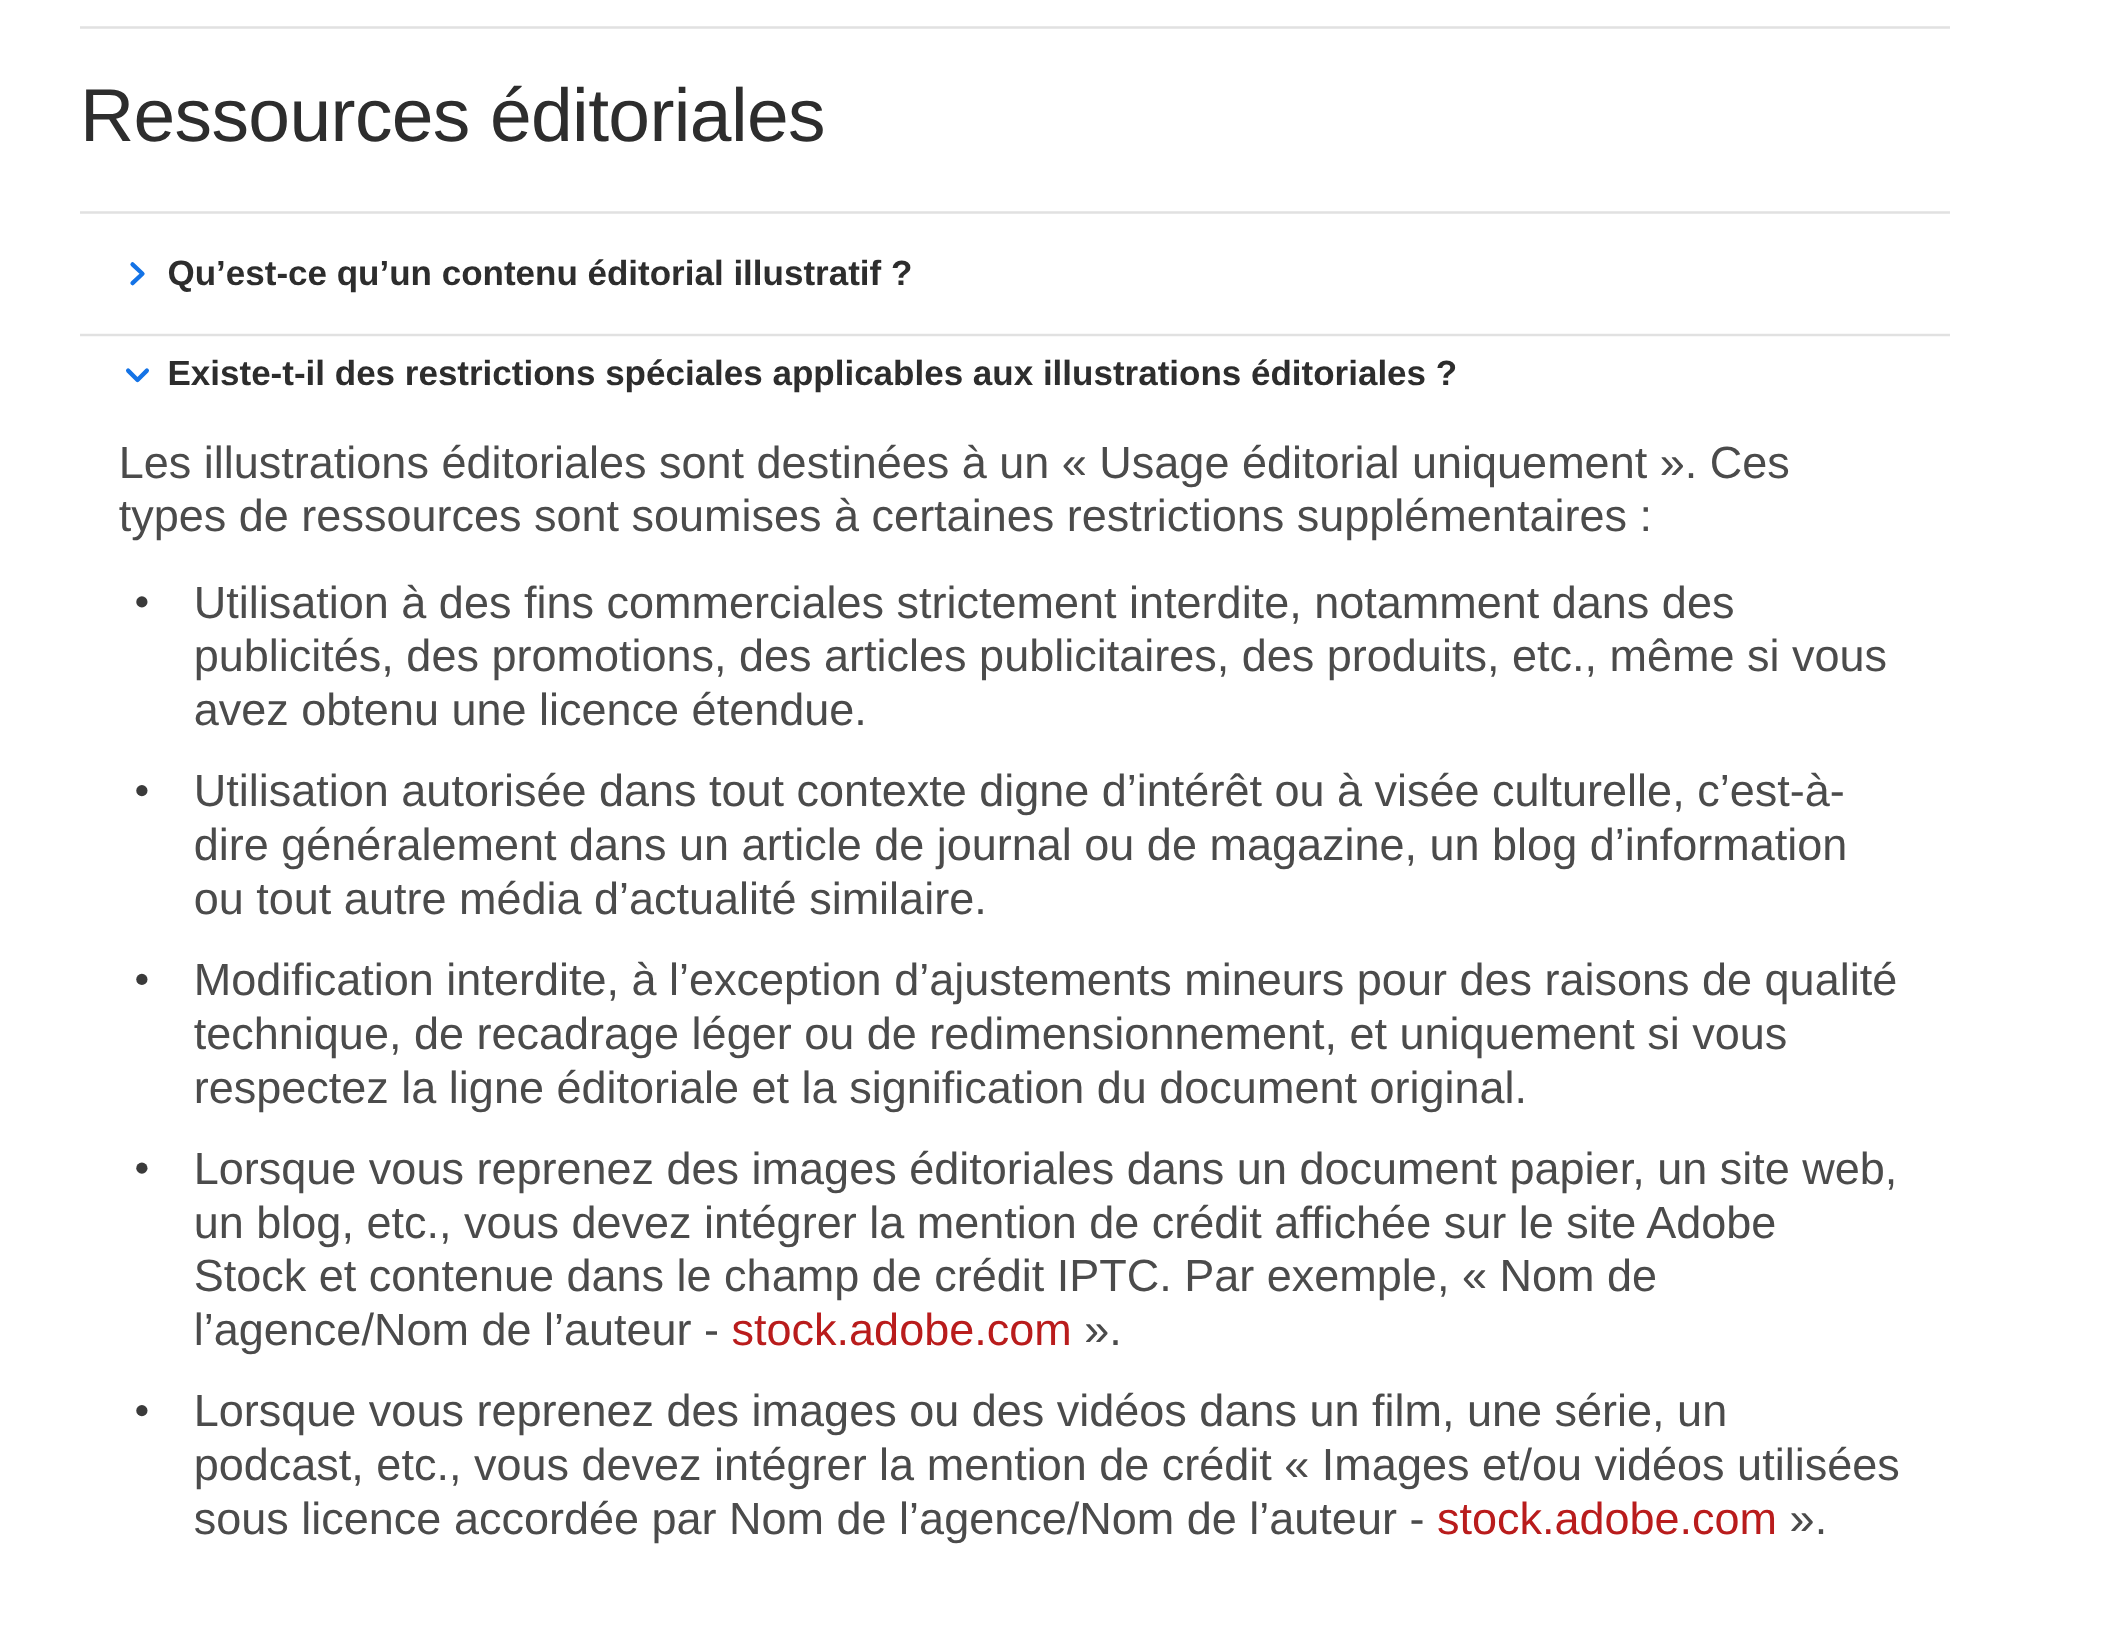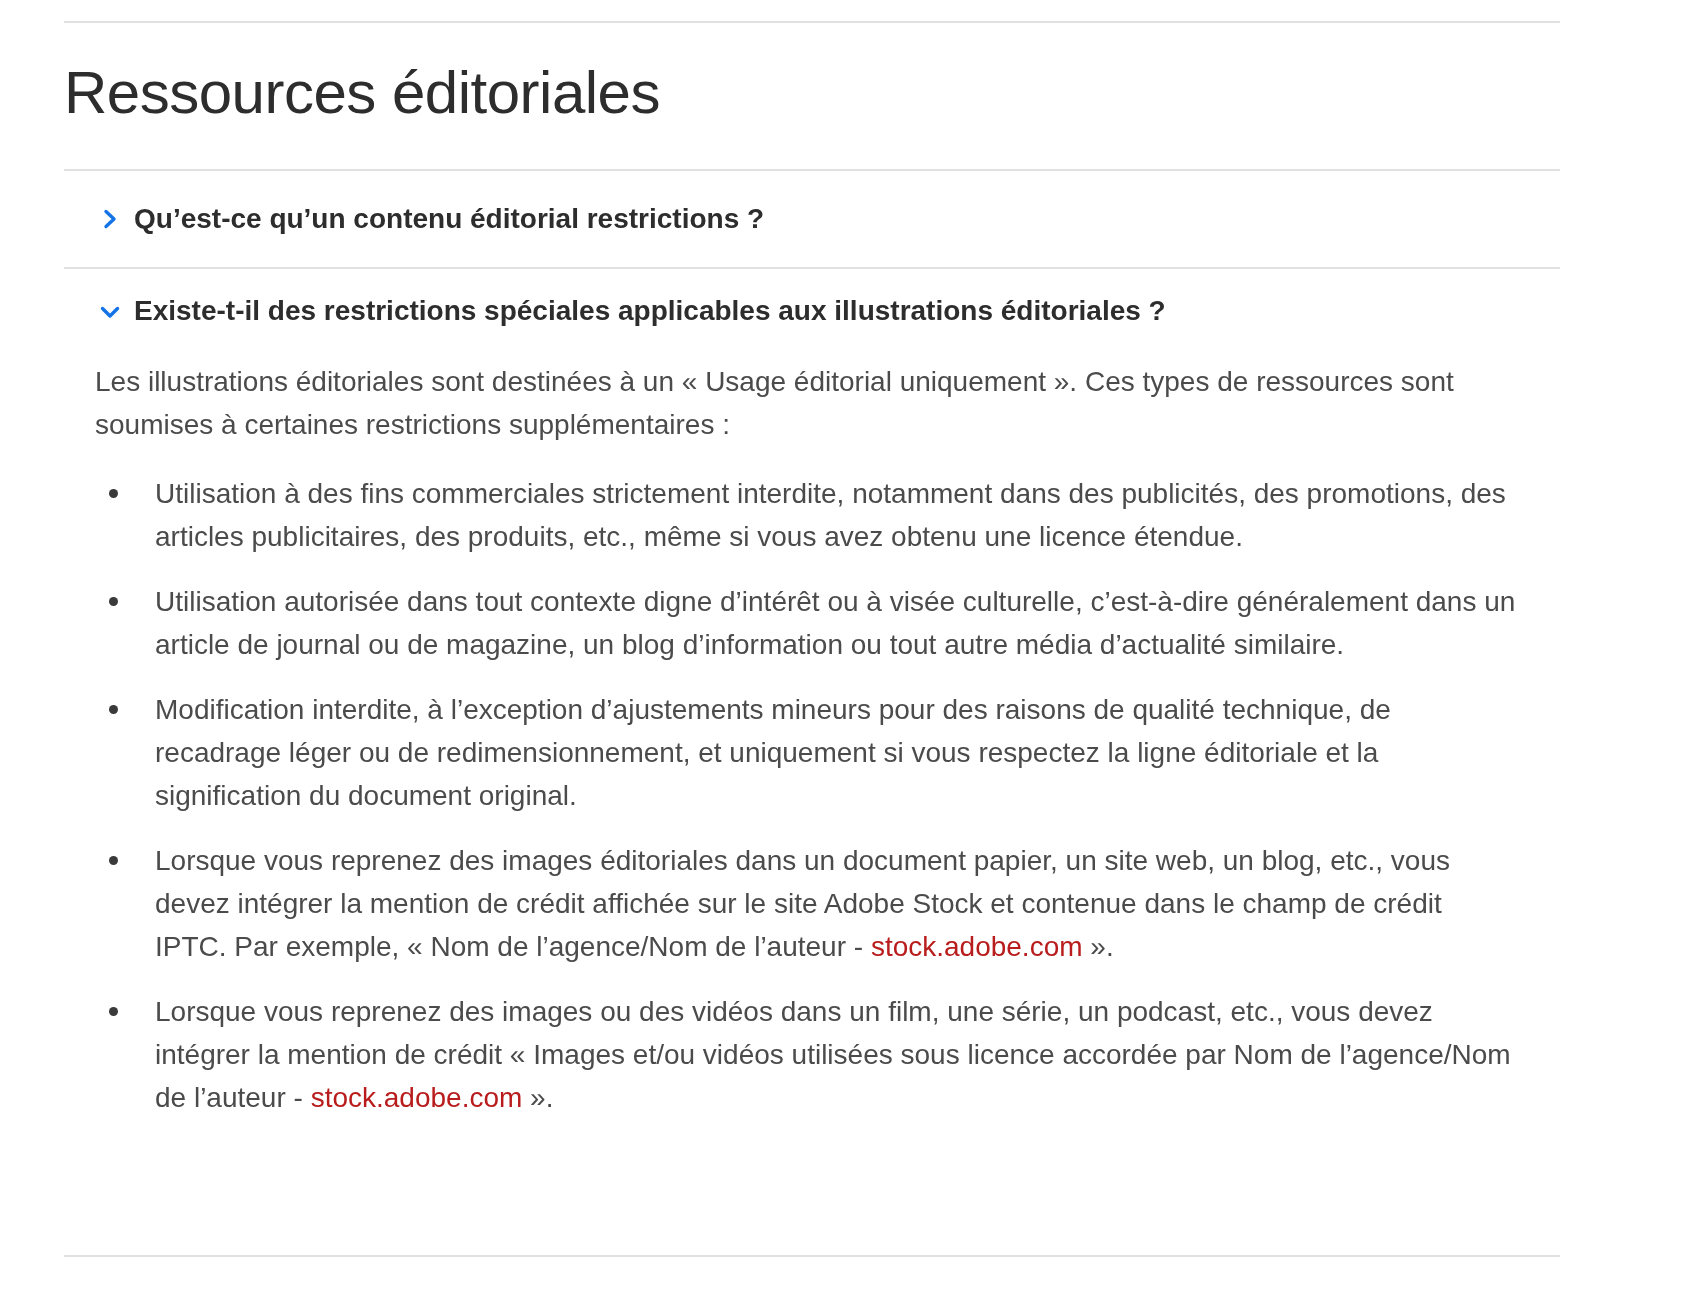"Qu’est-ce qu’un contenu éditorial" h3.acc-question { text: restrictions -> illustratif }
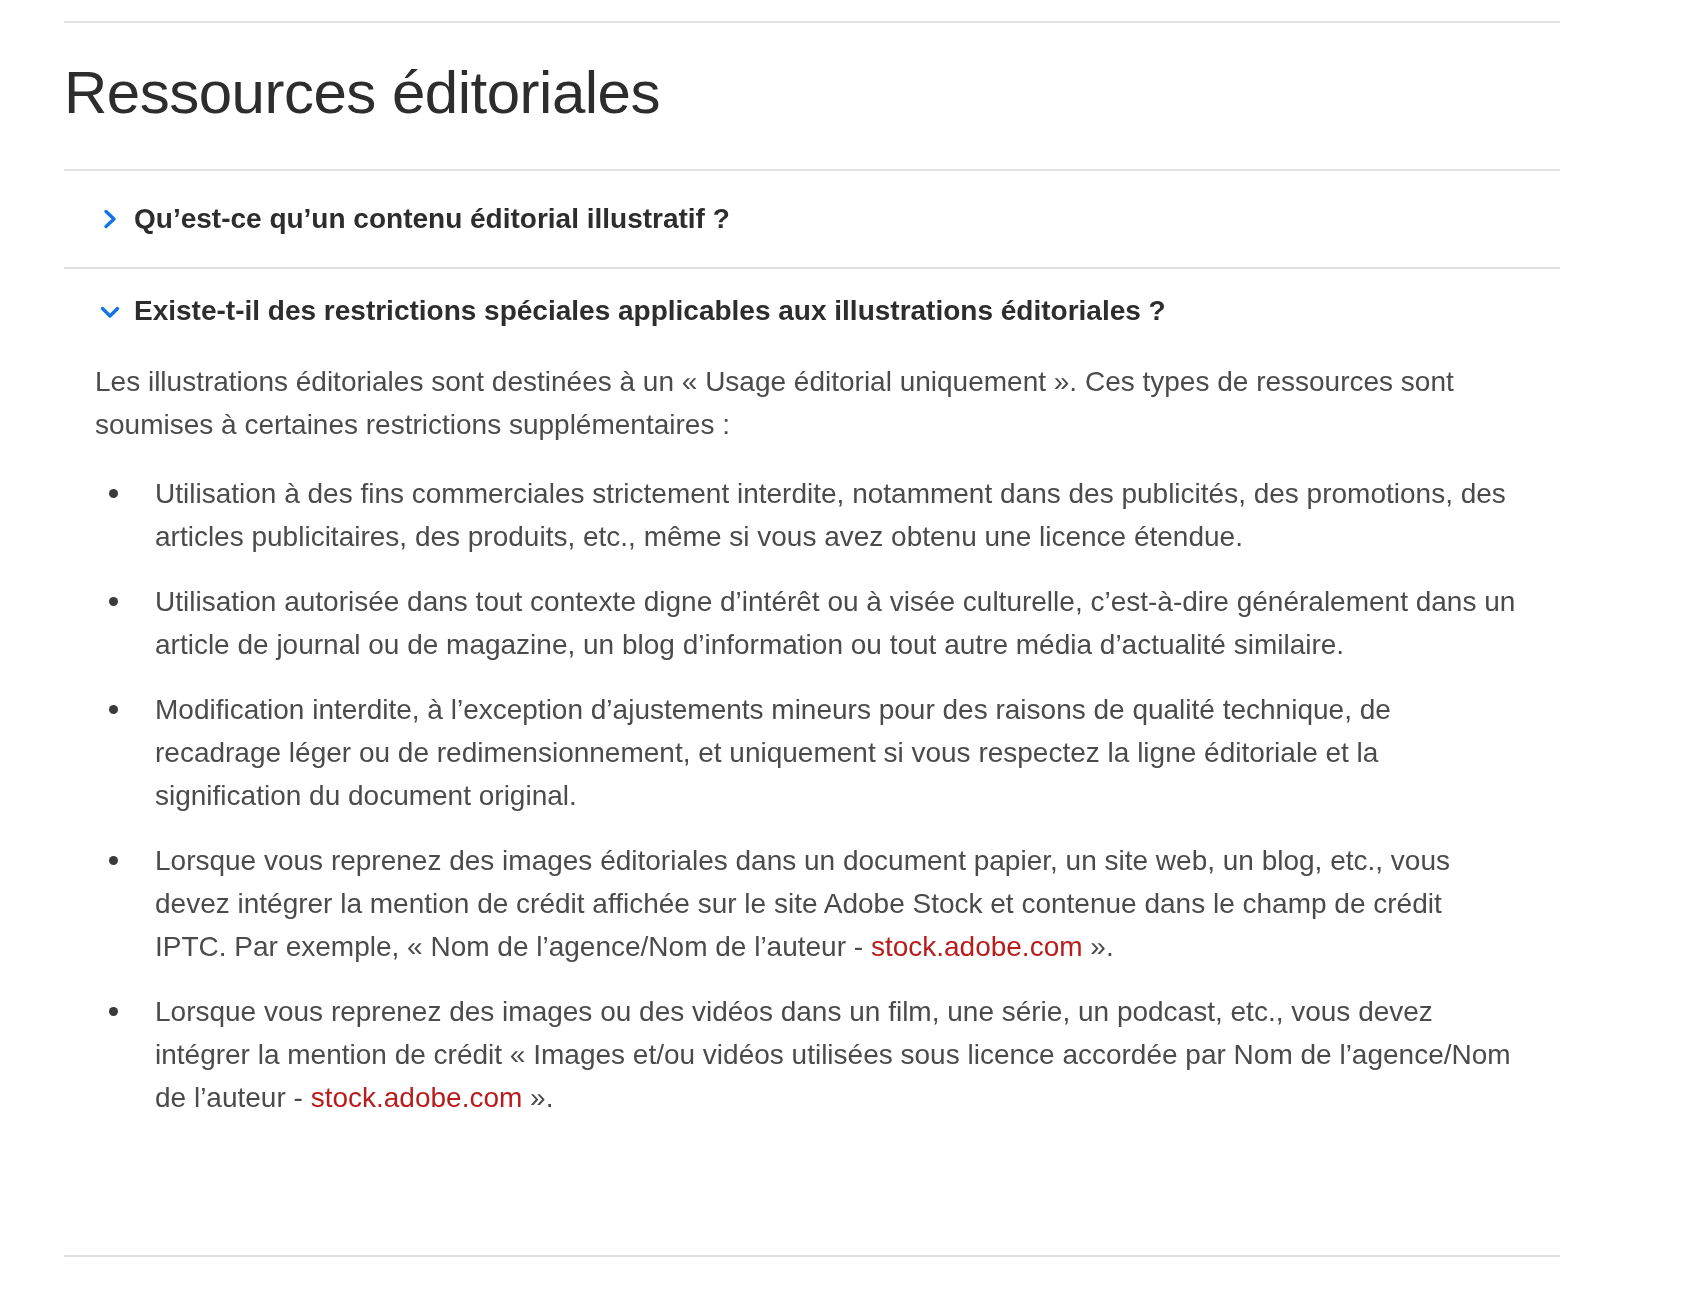"Existe-t-il des restrictions spéciales" .acc-item.expanded .acc-header { padding-top: 24px -> 12px }
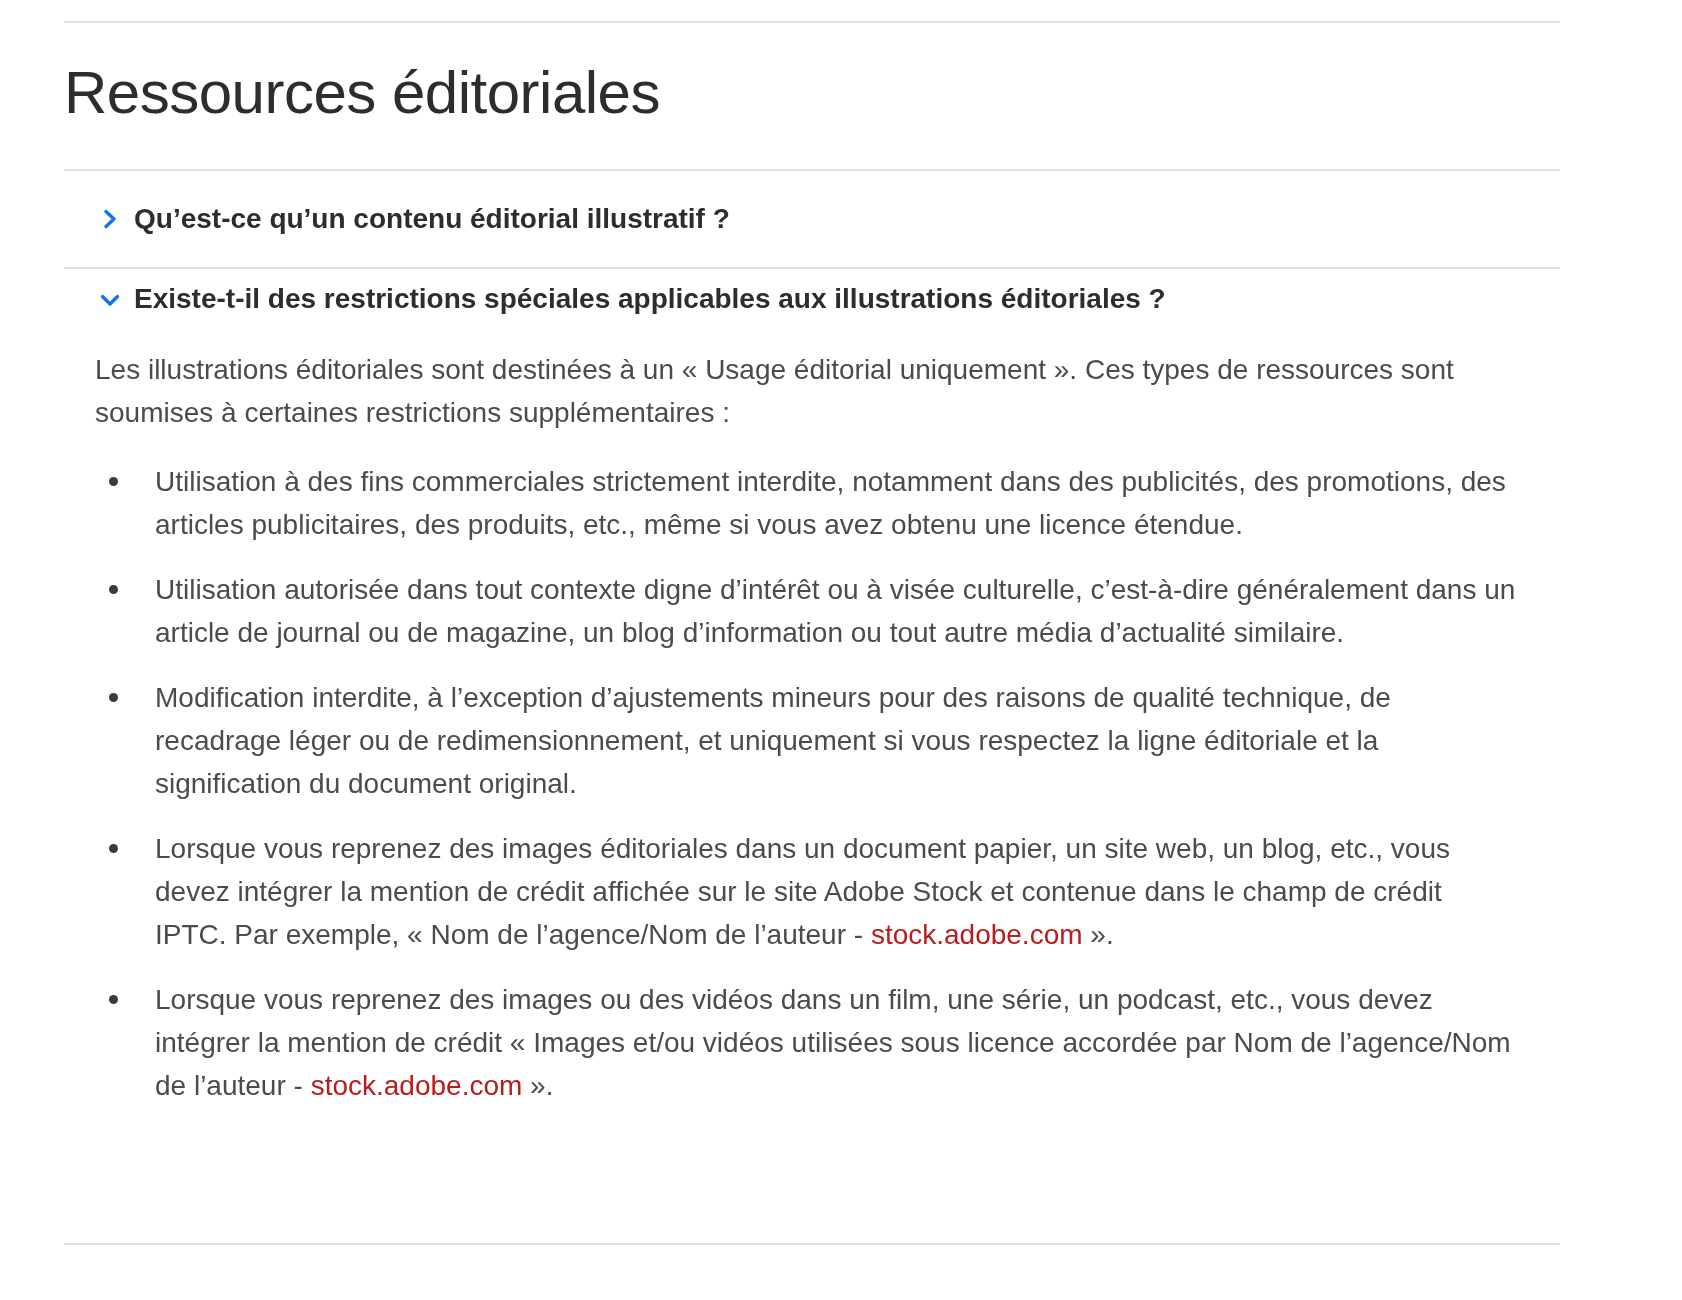"Les illustrations éditoriales sont" .acc-panel { font-size: 28px -> 36px }
